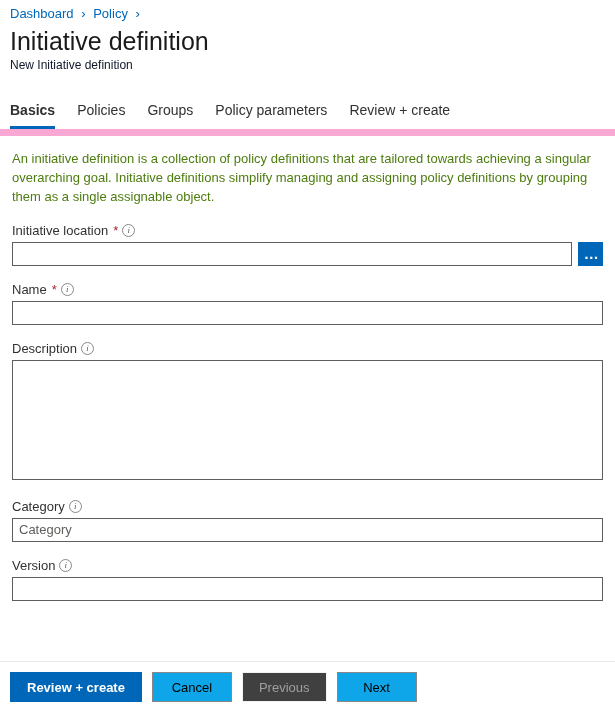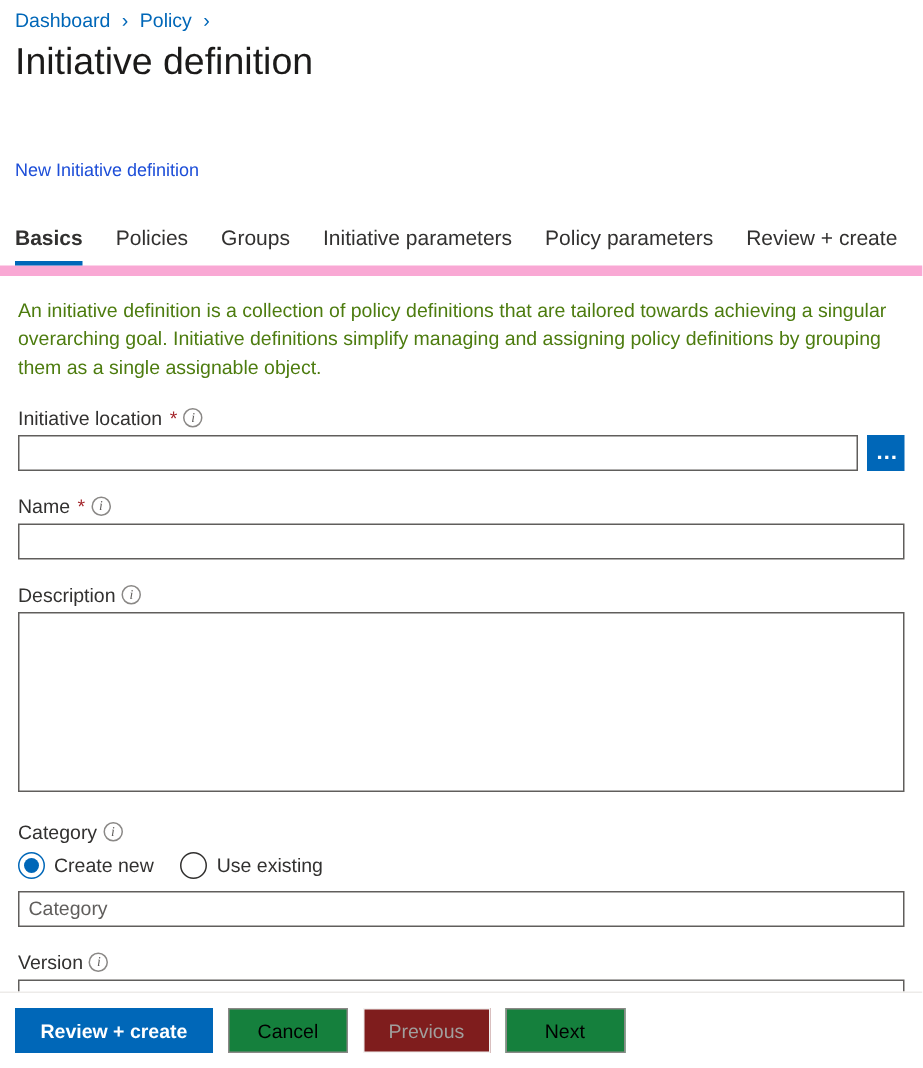"New Initiative definition" .page-subtitle { color: #1d4ed8 -> #0f172a; margin-top: 48px -> none }
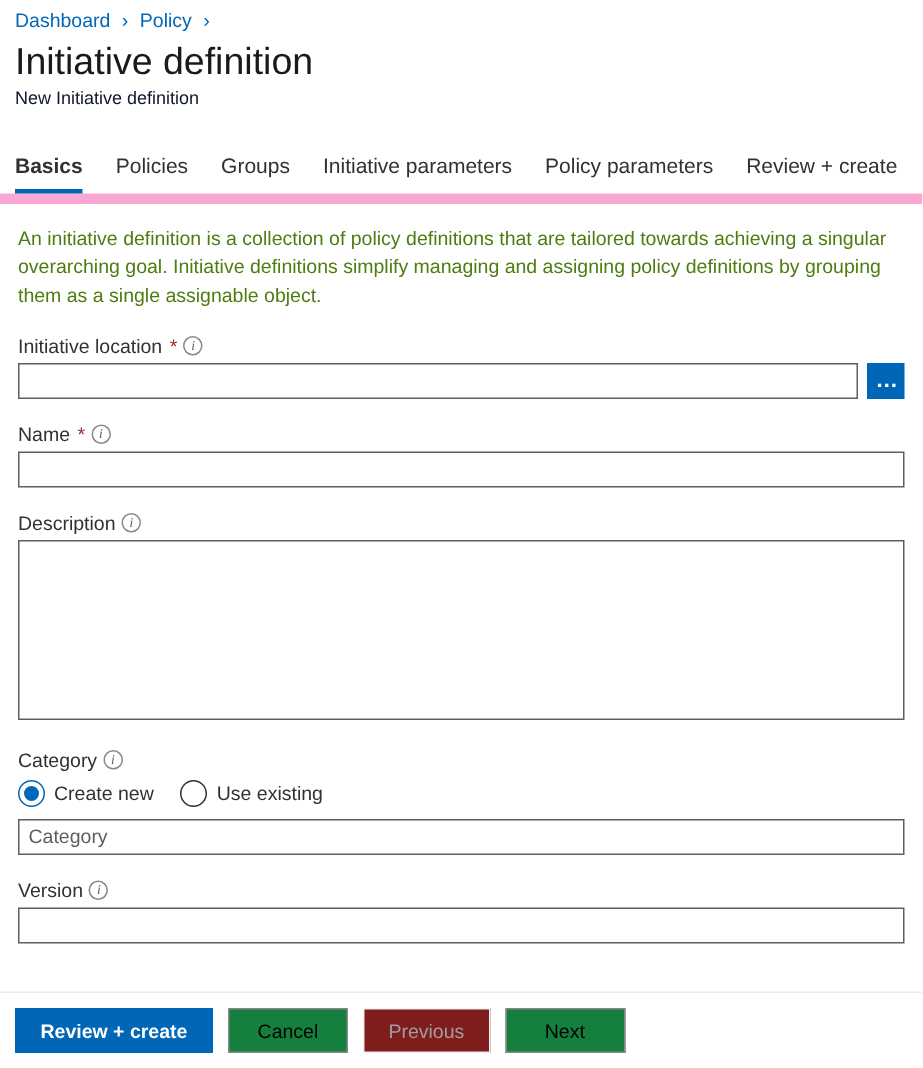"Initiative parameters" div.tab { html: <div>Initiative parameters</div> -> none }
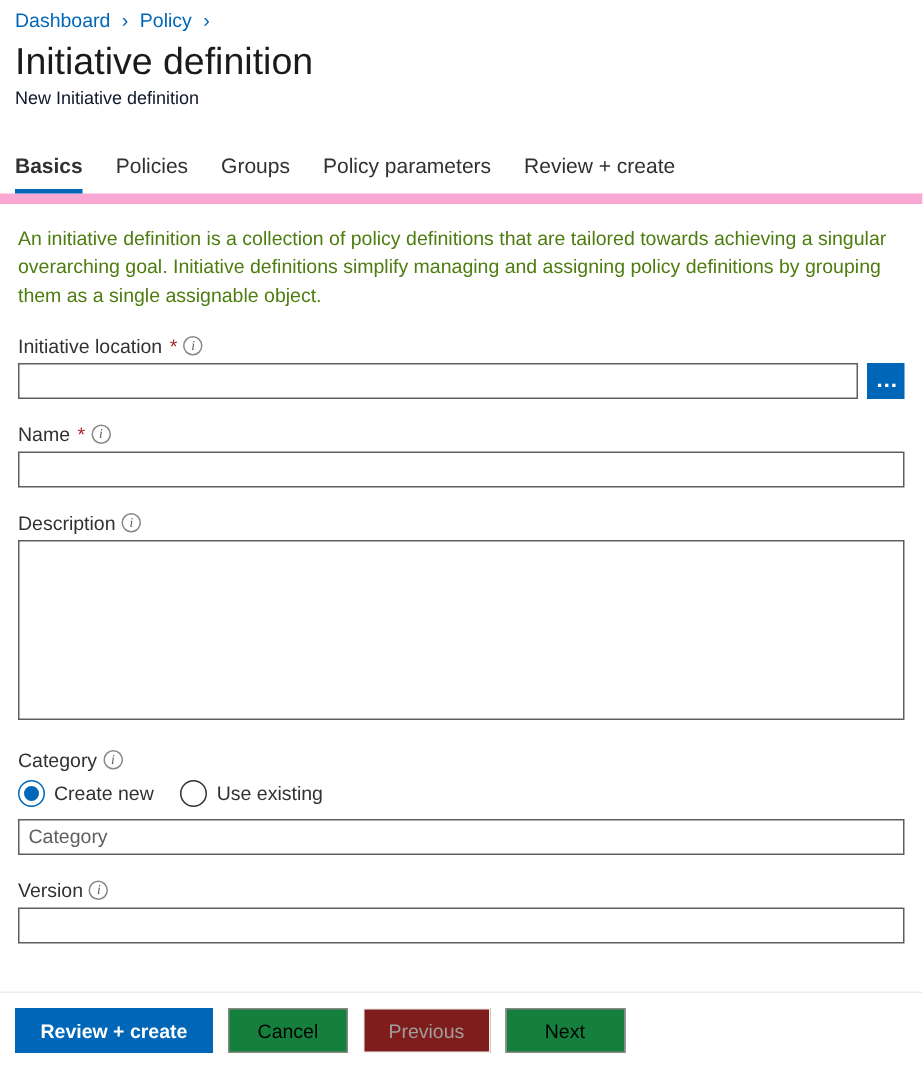"Create new" div.radio-row { html: <div> <label> <span></span> <span>Create new</span> </label> <label> <span></span> <span>Use existing</span> </label> </div> -> none }
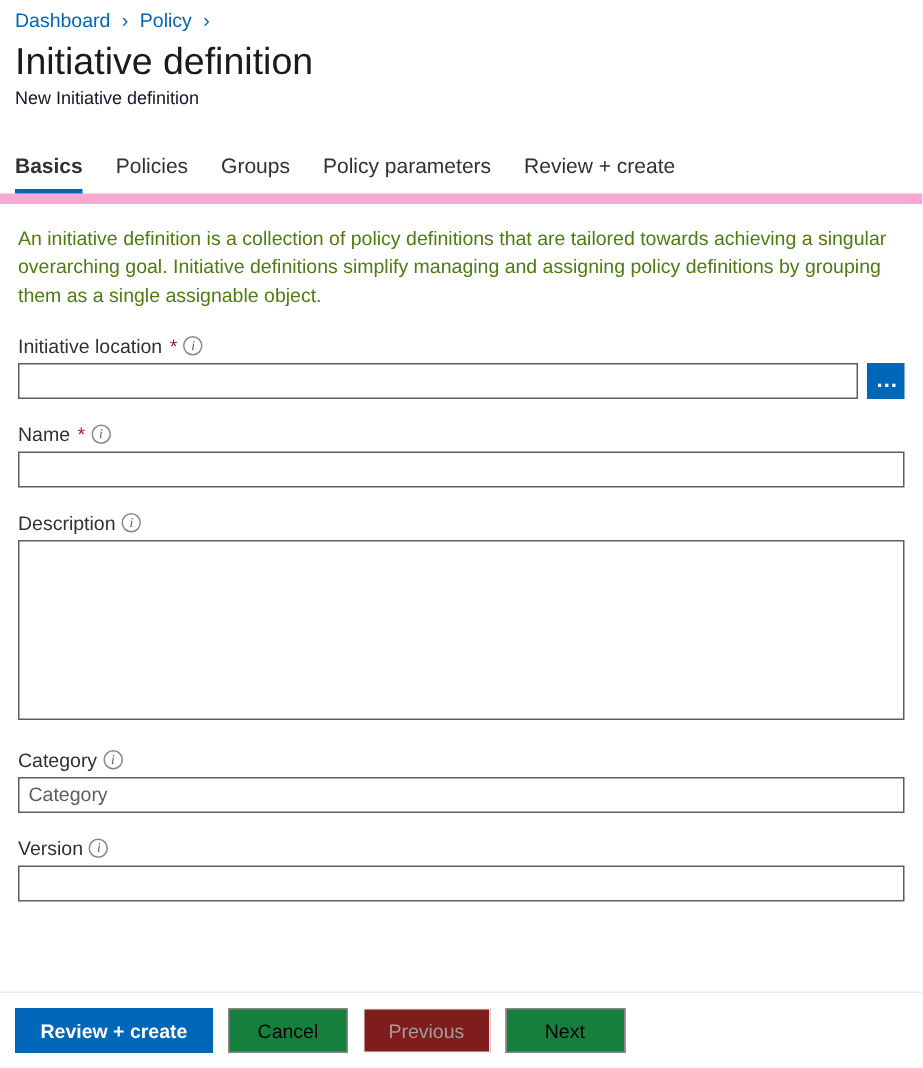"Cancel" .btn { background: #15803d -> #0ea5e9 }
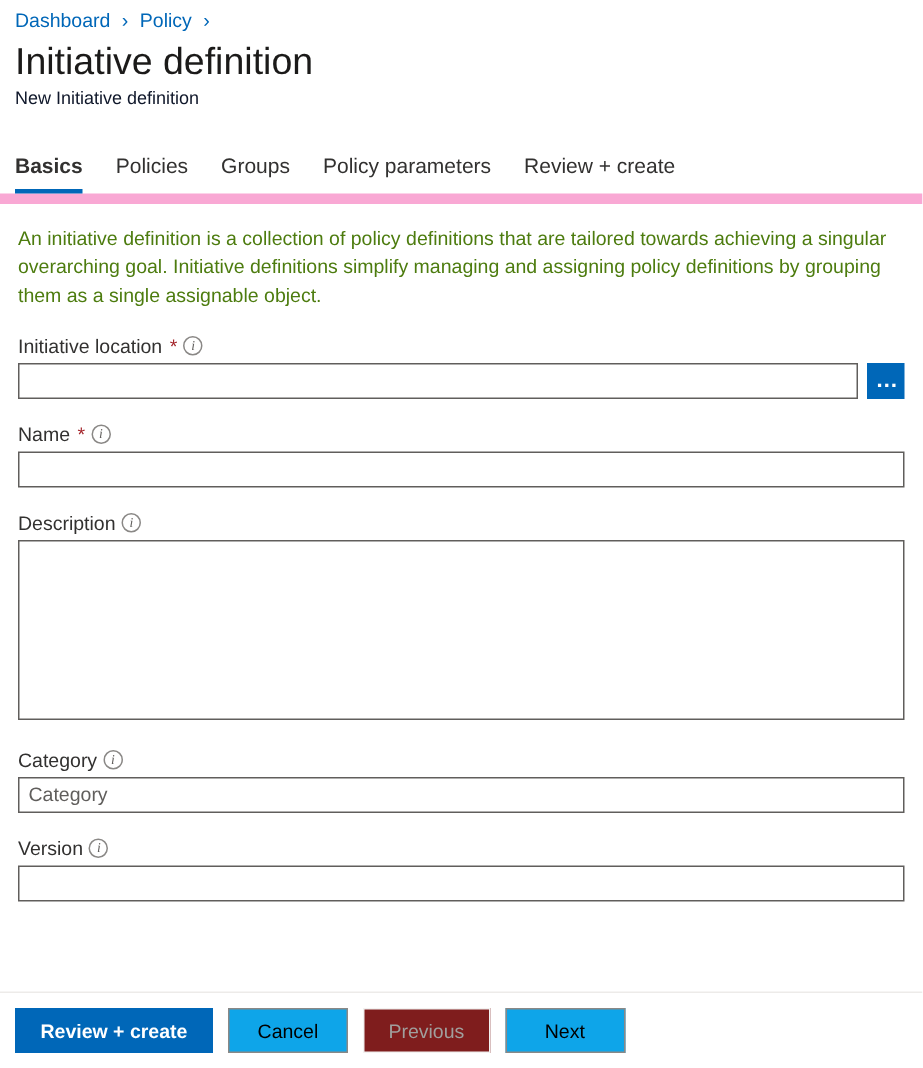"Previous" .btn.disabled { background: #7f1d1d -> #404040 }
